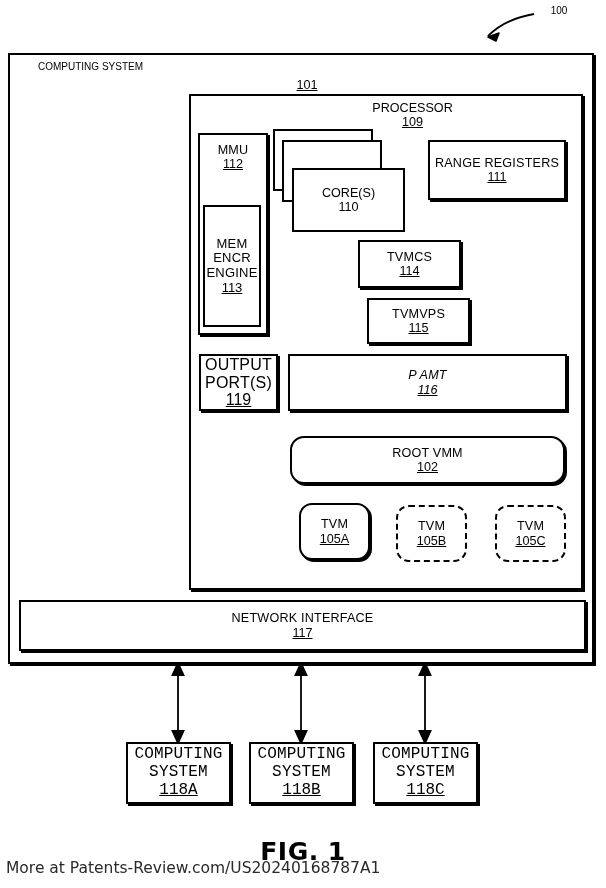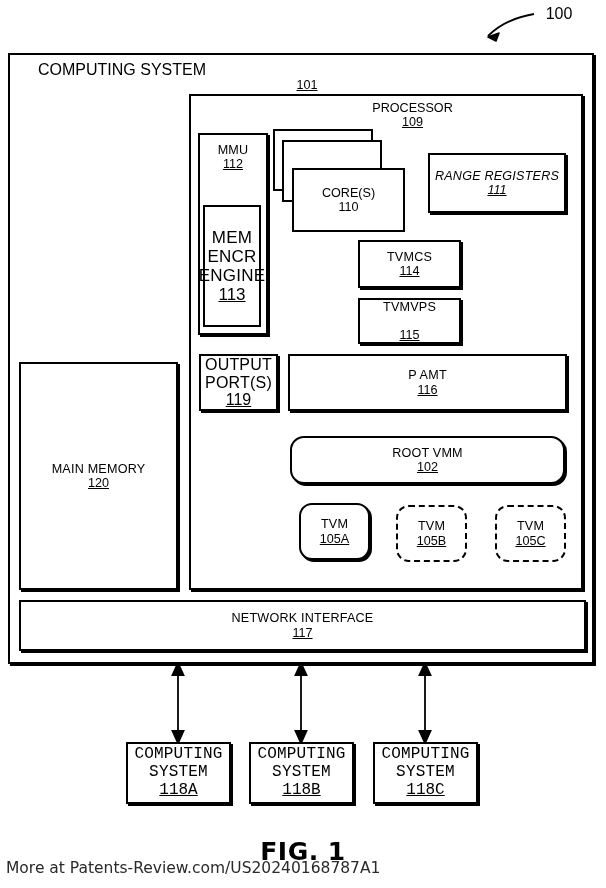"100" .f14 { font-size: 16px -> 10px }
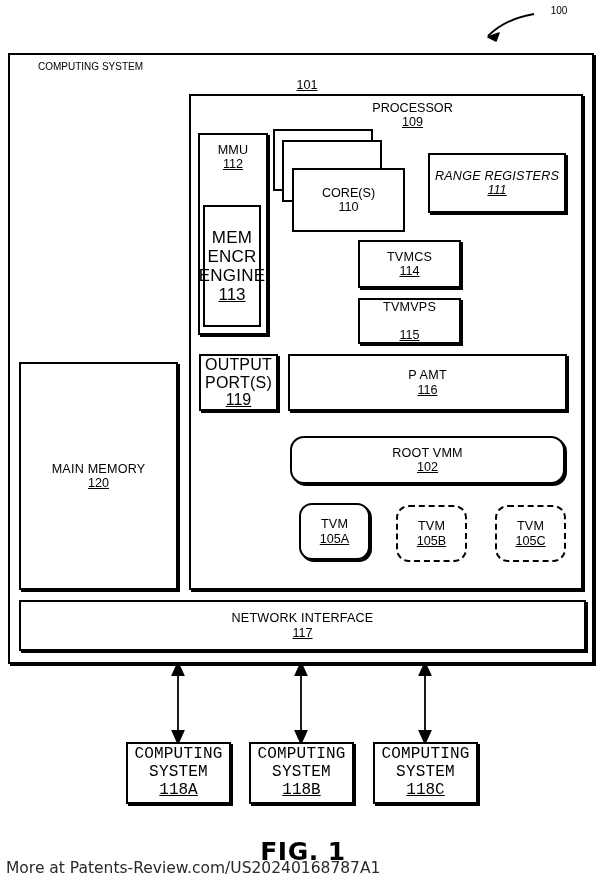"RANGE REGISTERS" #range-registers-box { font-style: italic -> none; top: 153px -> 140px }
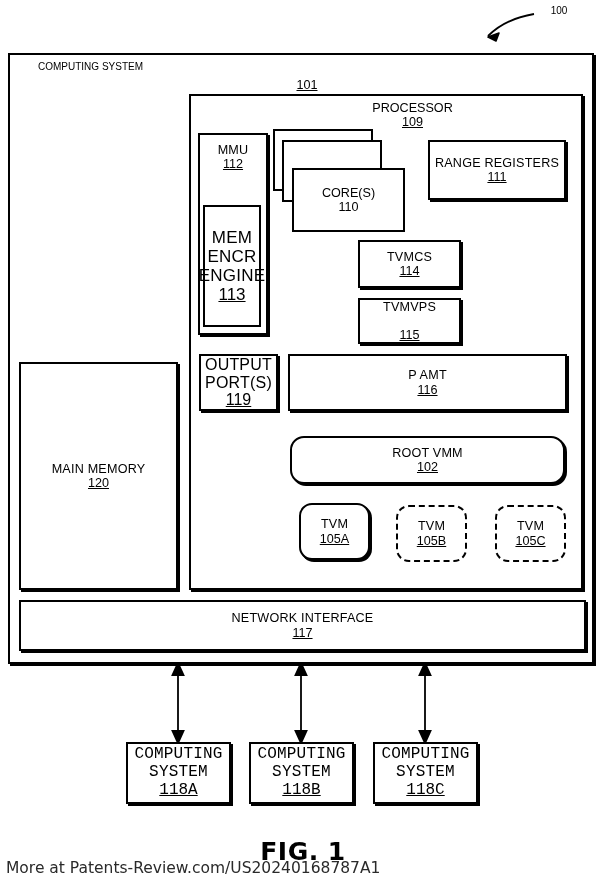"MEM" .f115 { font-size: 17px -> 13px }
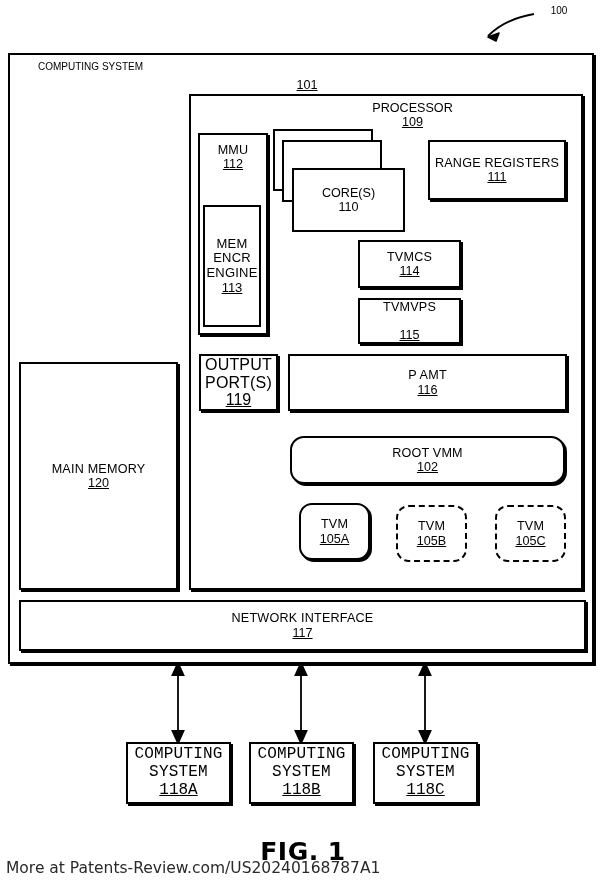"TVMVPS" #tvmvps-box { justify-content: space-between -> none; left: 358px -> 367px }
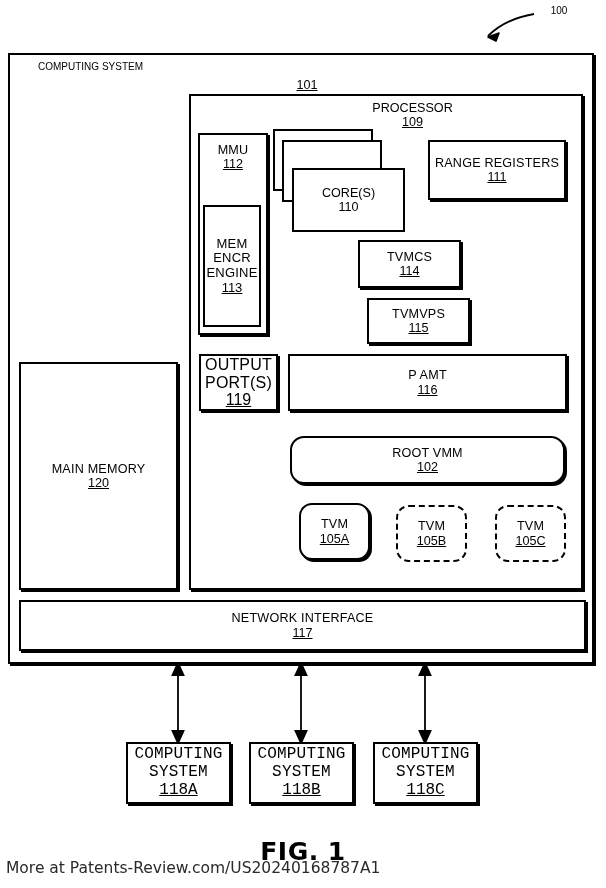"P AMT" #pamt-box { font-style: none -> italic }
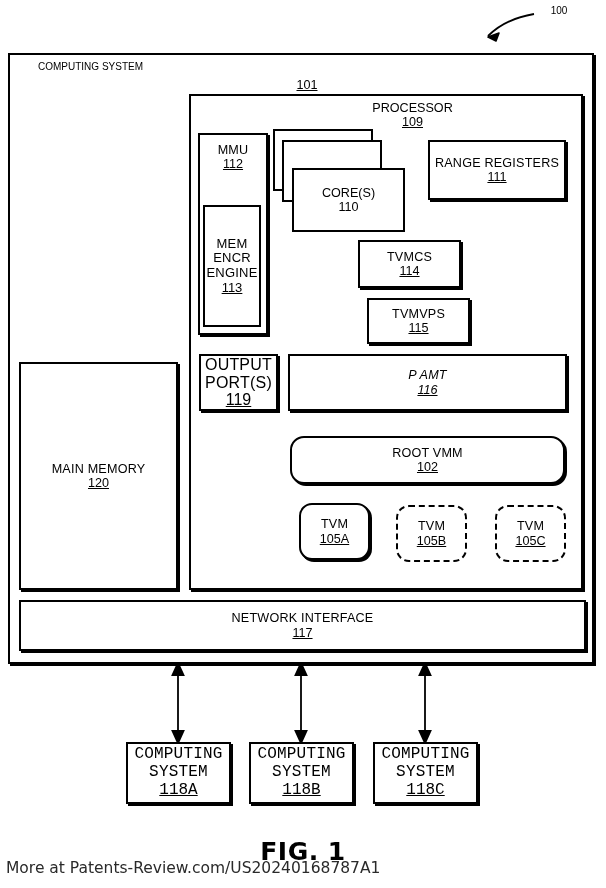"MAIN MEMORY" div.box { html: <div> <span>MAIN MEMORY</span> <span>120</span> </div> -> none }
